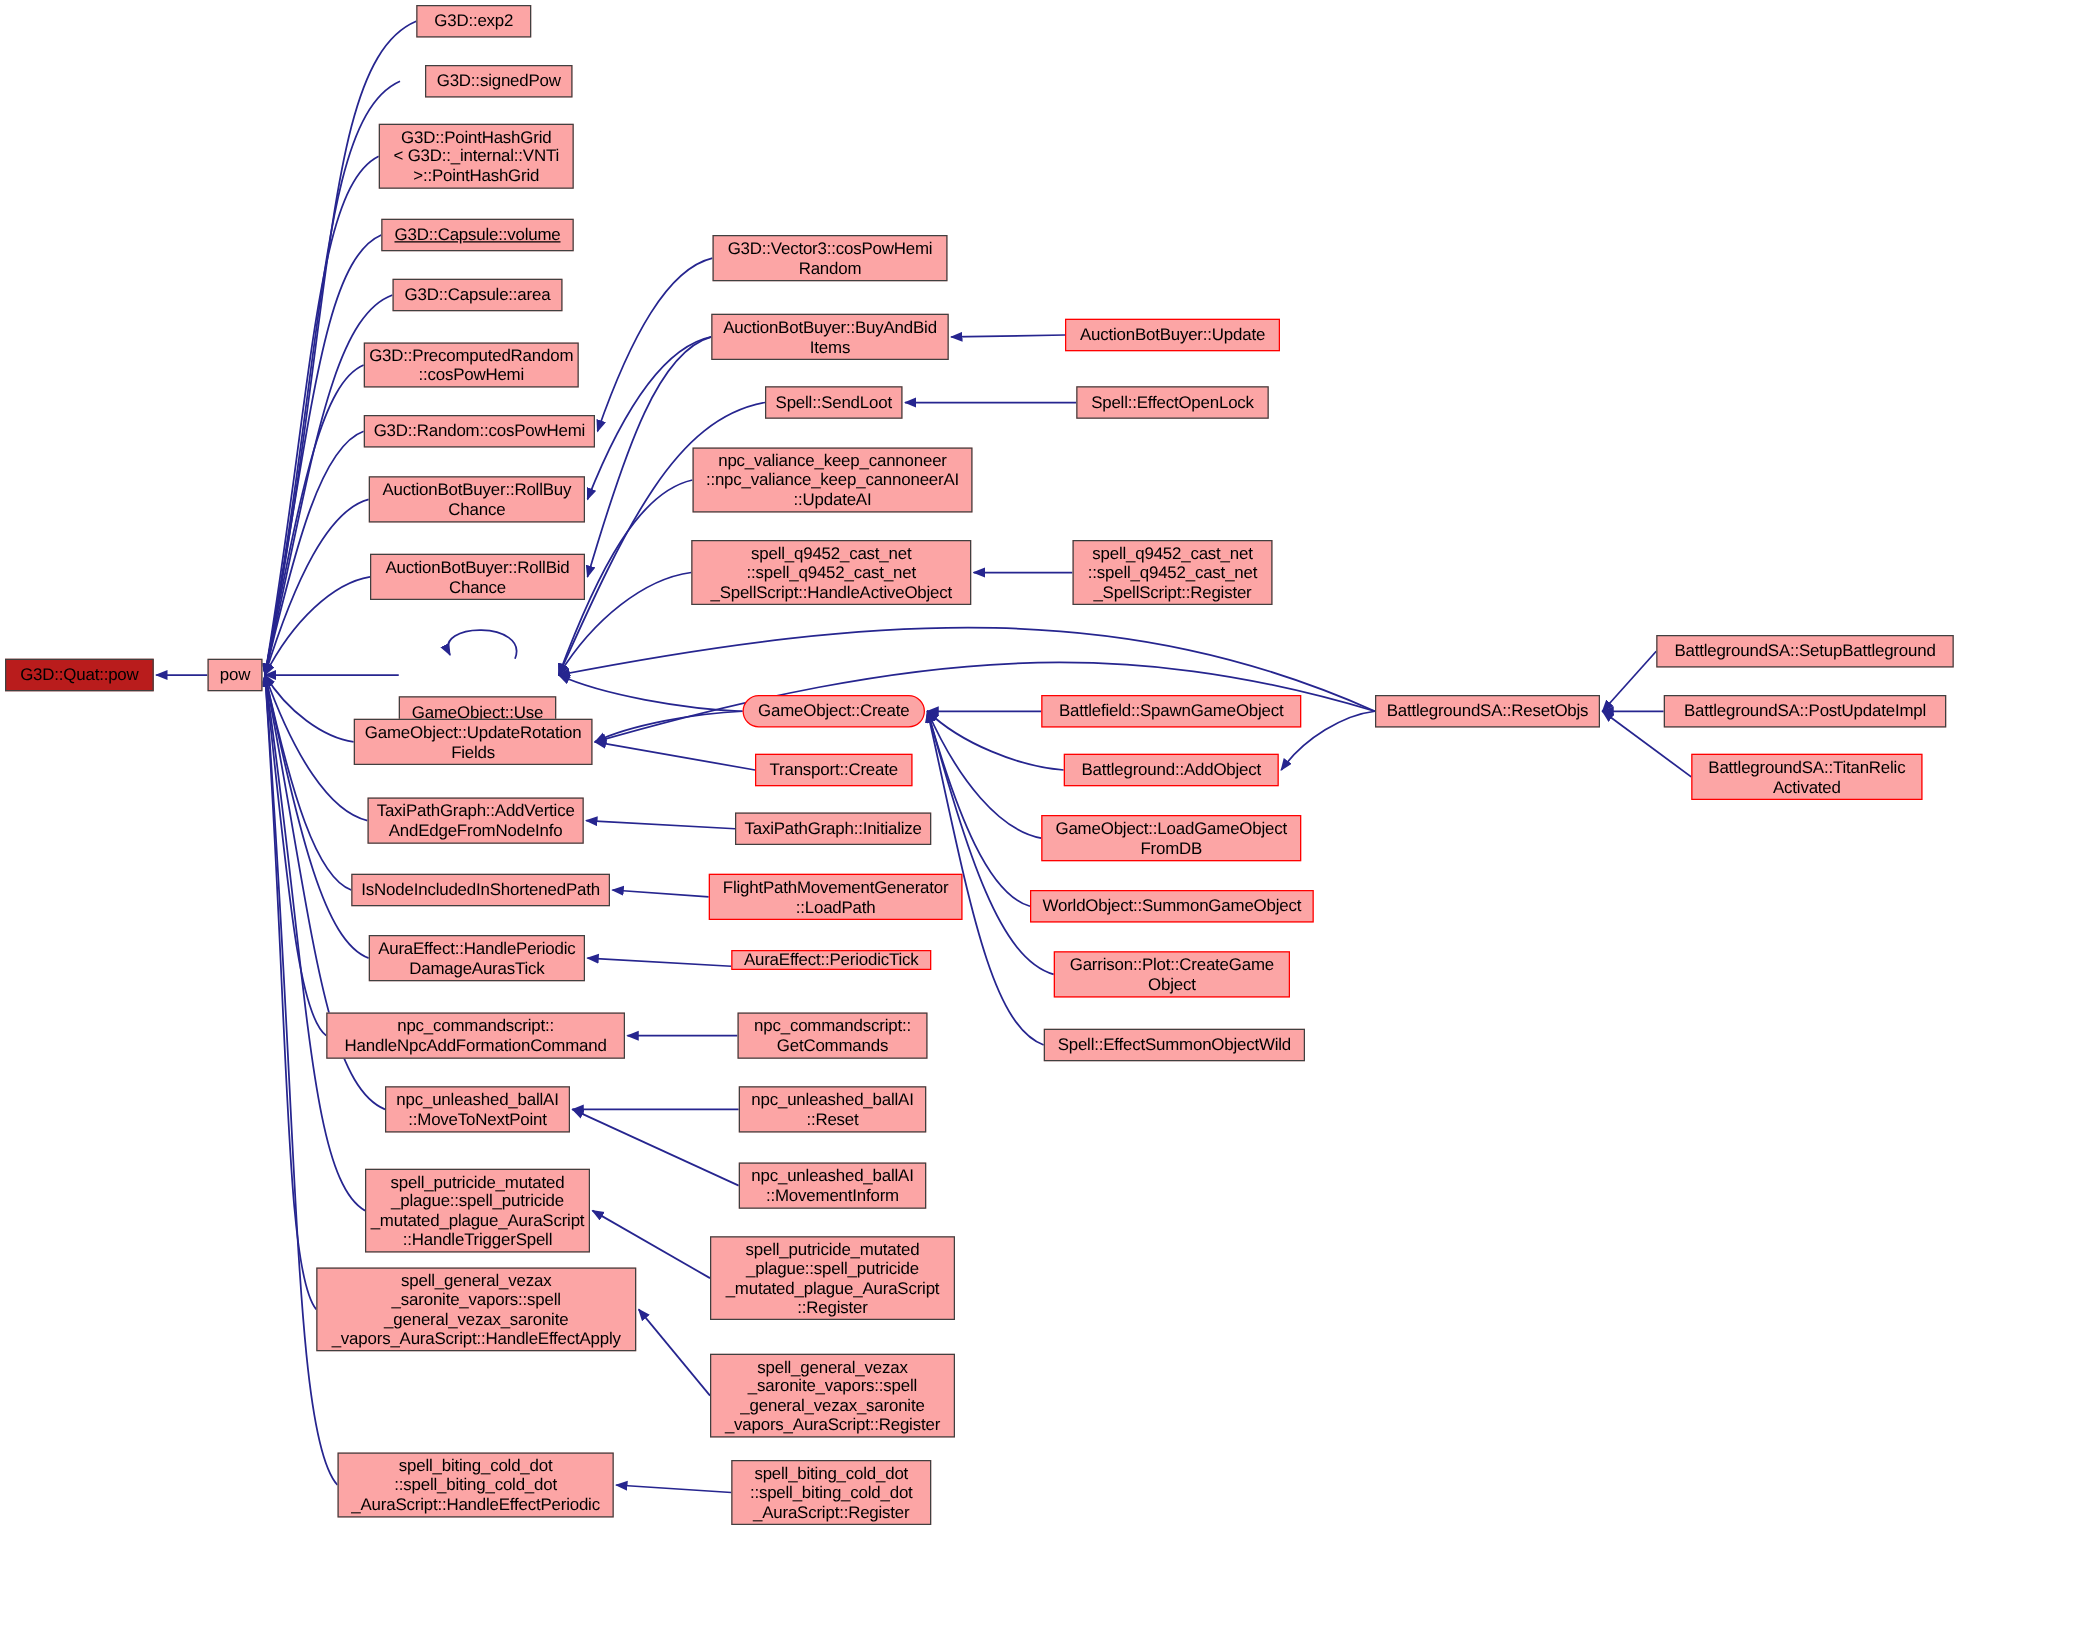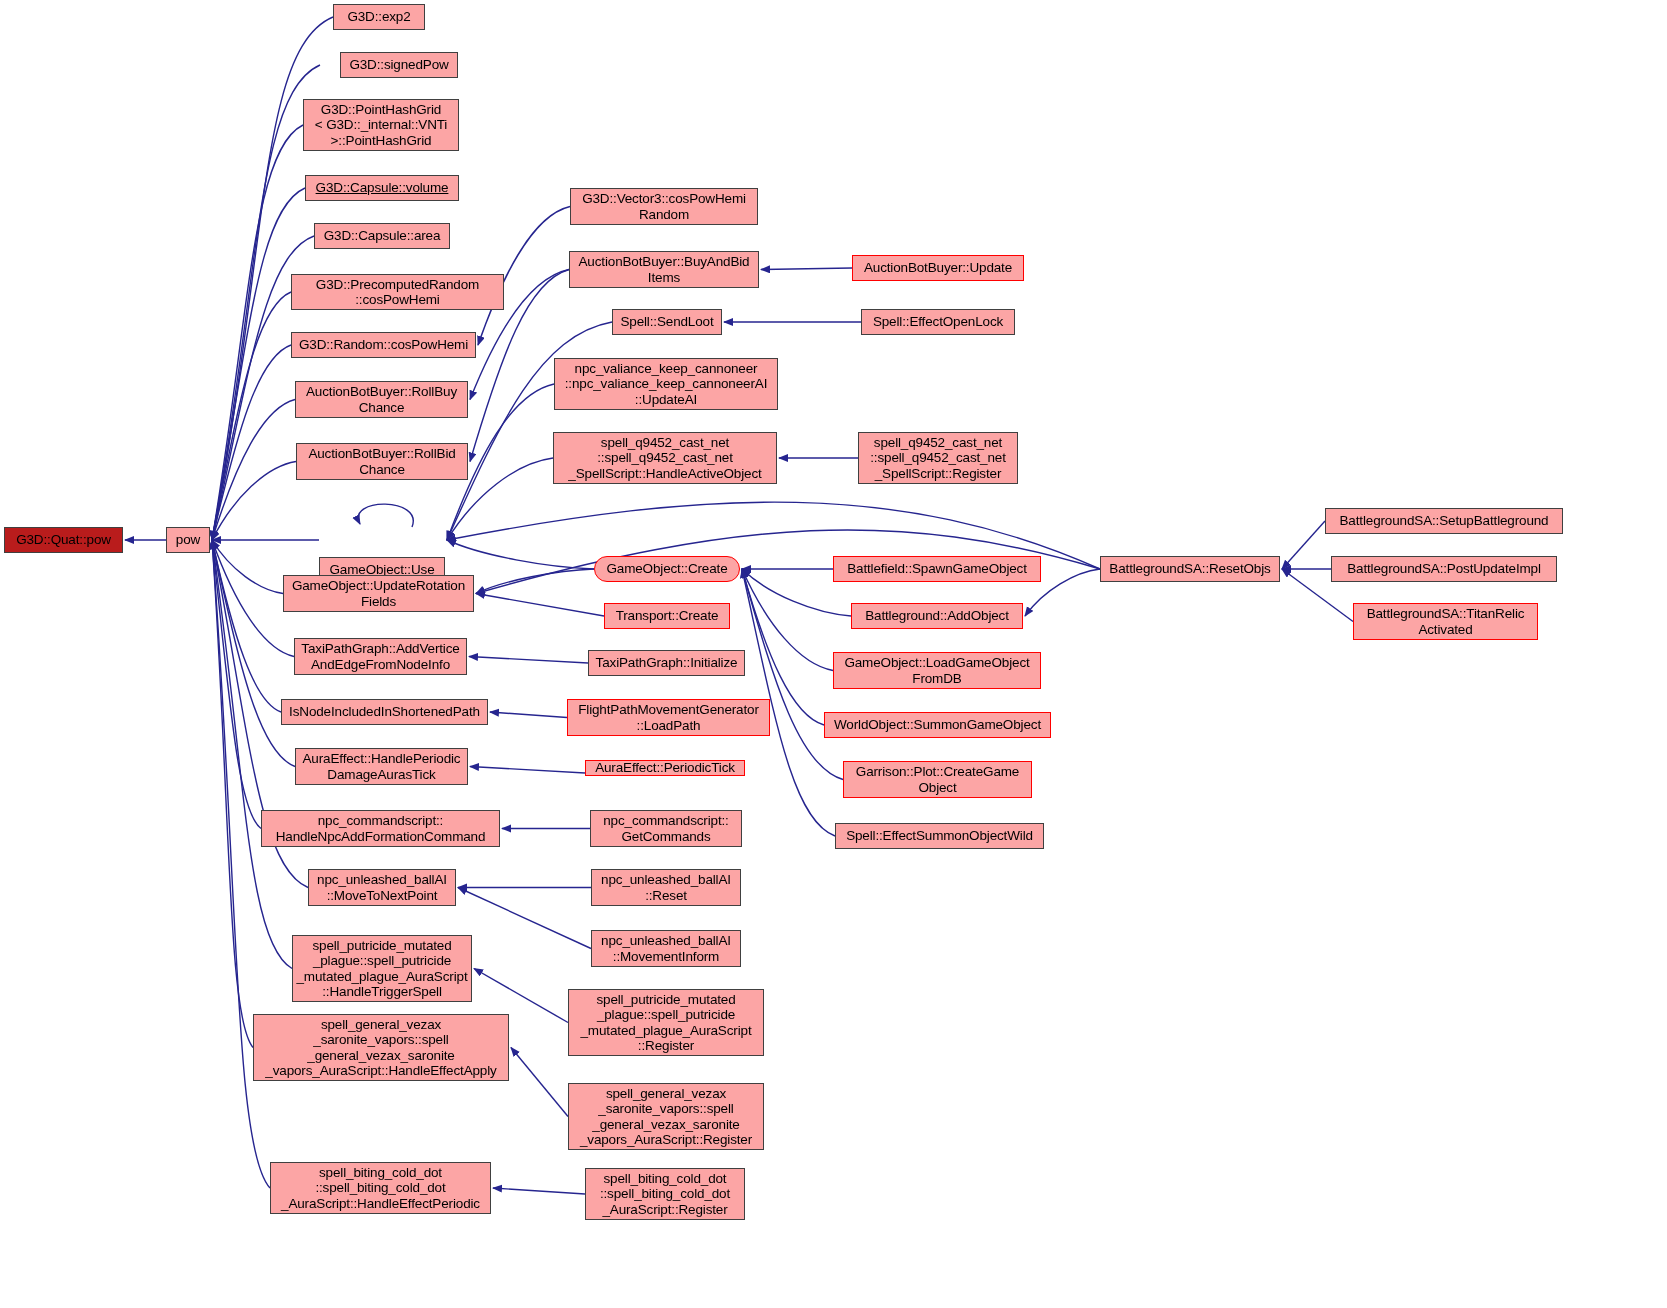"G3D::PrecomputedRandom" div.node { width: 213px -> 172px }
